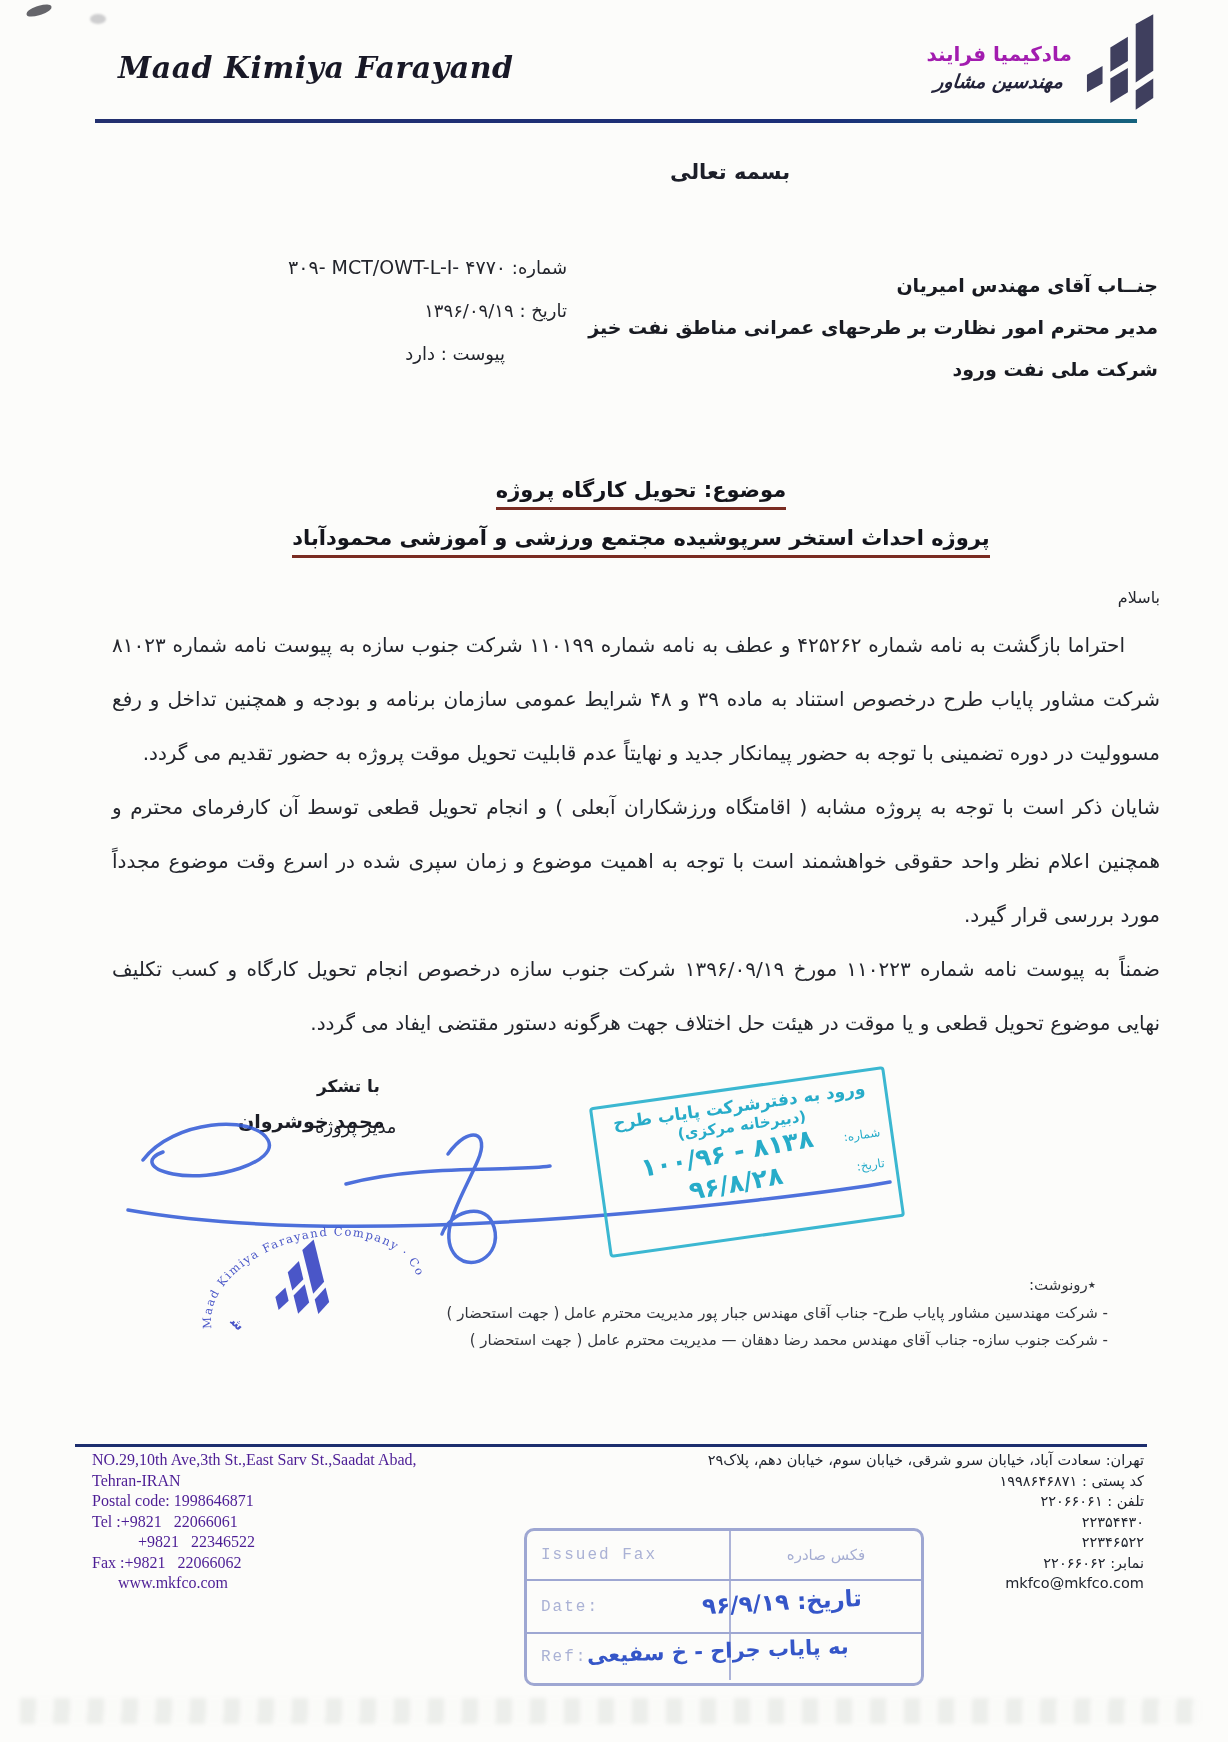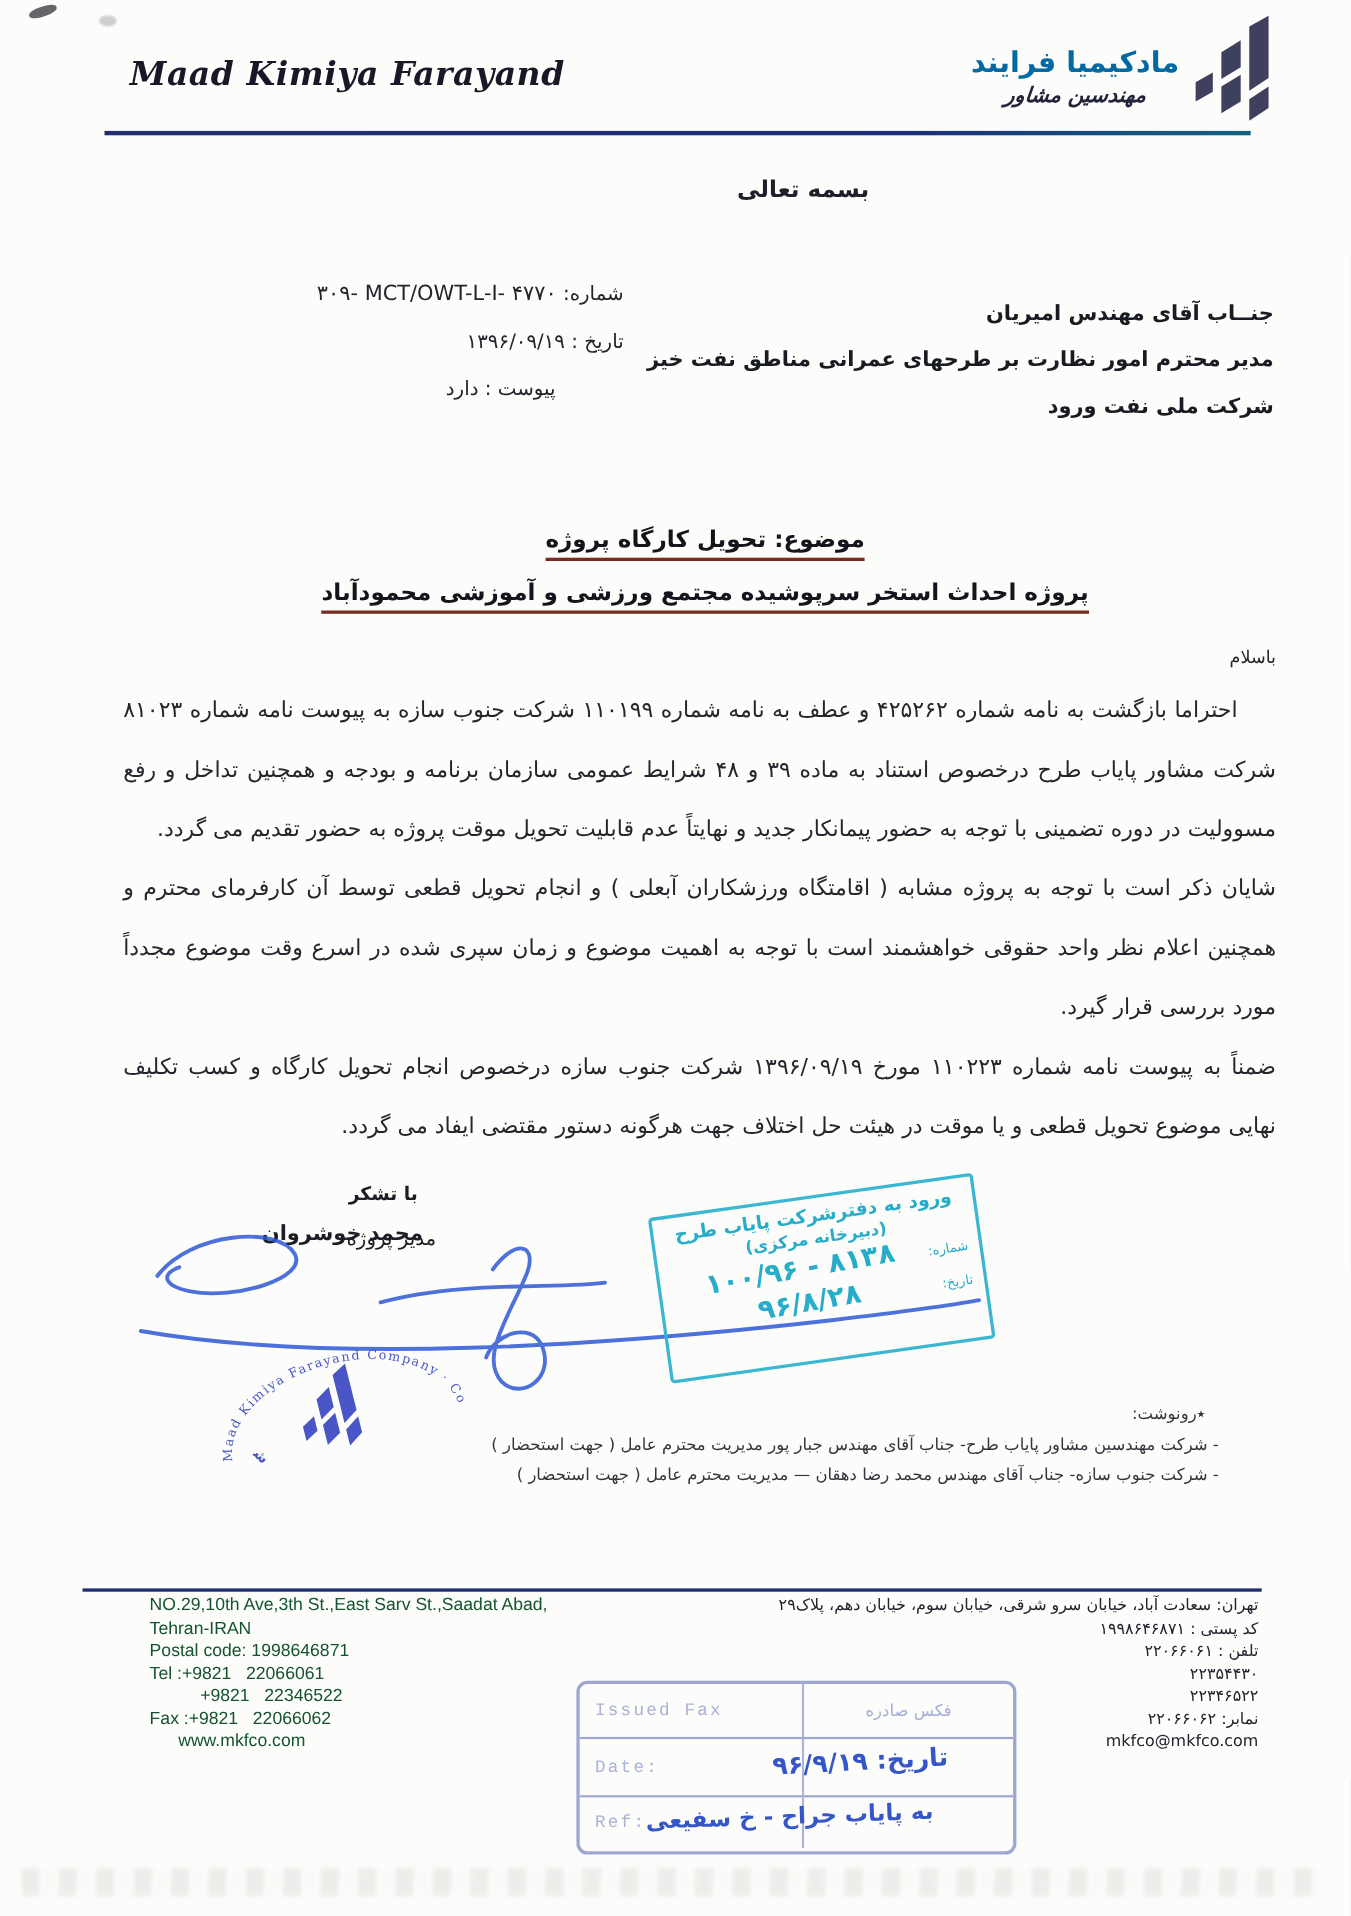"مادکیمیا فرایند" .brand-fa-name { color: #0369a1 -> #a21caf; font-size: 26px -> 20px }
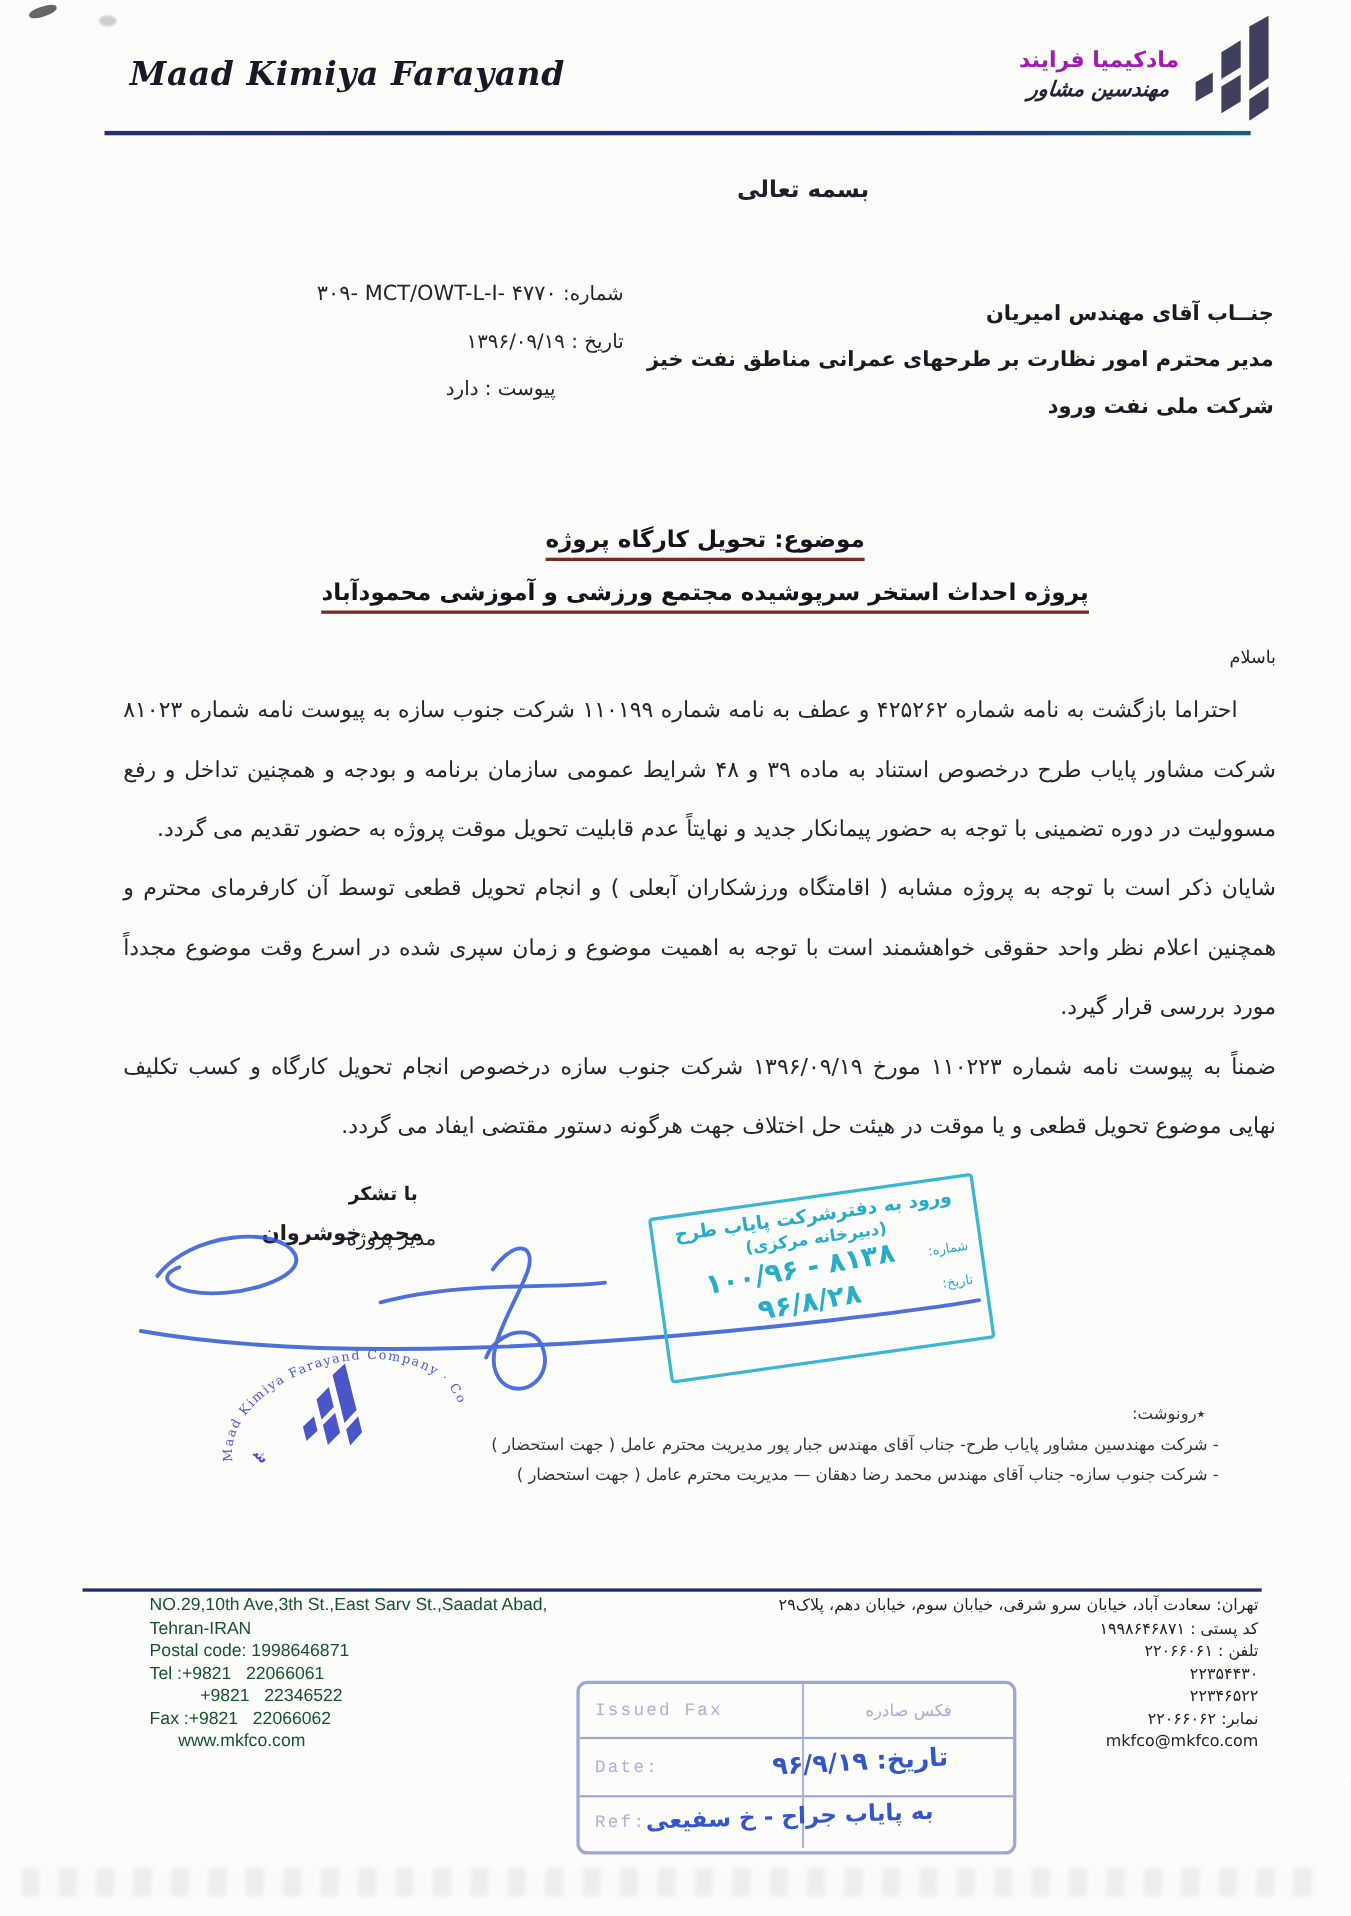"NO.29,10th Ave,3th St.,East Sarv" .footer-en { color: #14532d -> #4c1d95; font-family: Liberation Sans, sans-serif -> Liberation Serif, serif; margin-left: 44px -> none }
